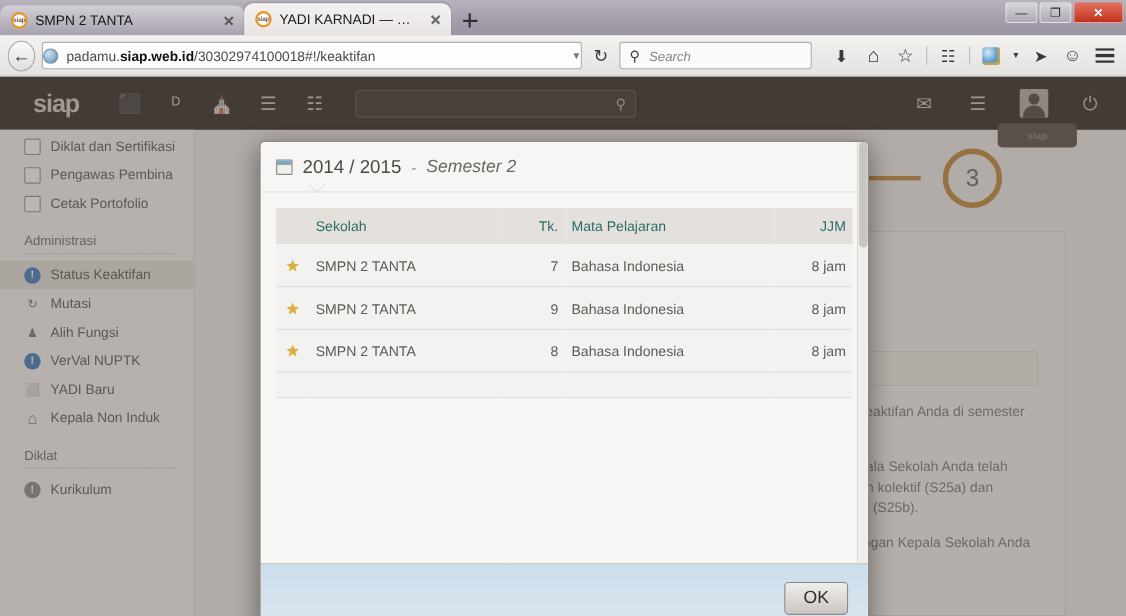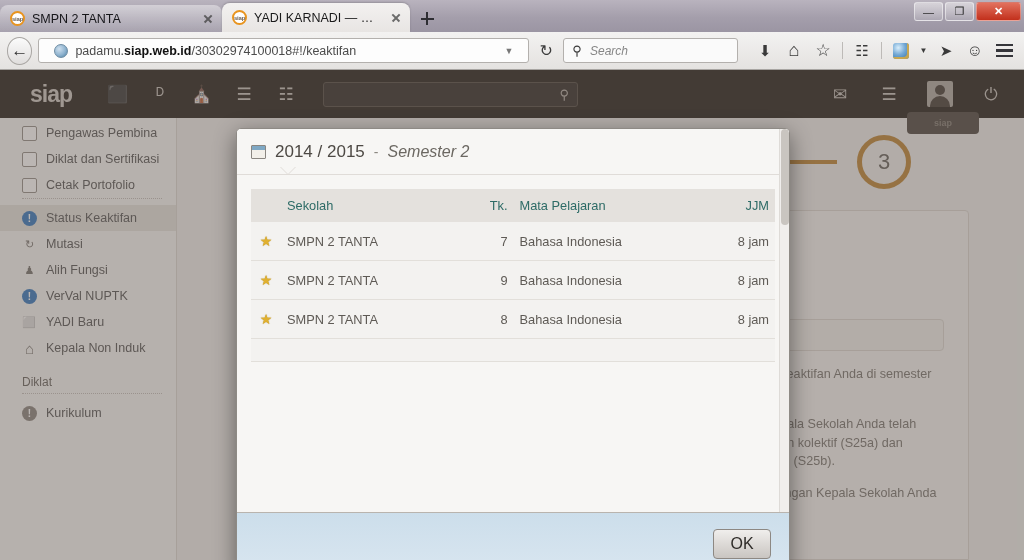"padamu.siap.web.id/30302974100018#!/keak" .urlbar { padding: 0 15px -> 0 0 }
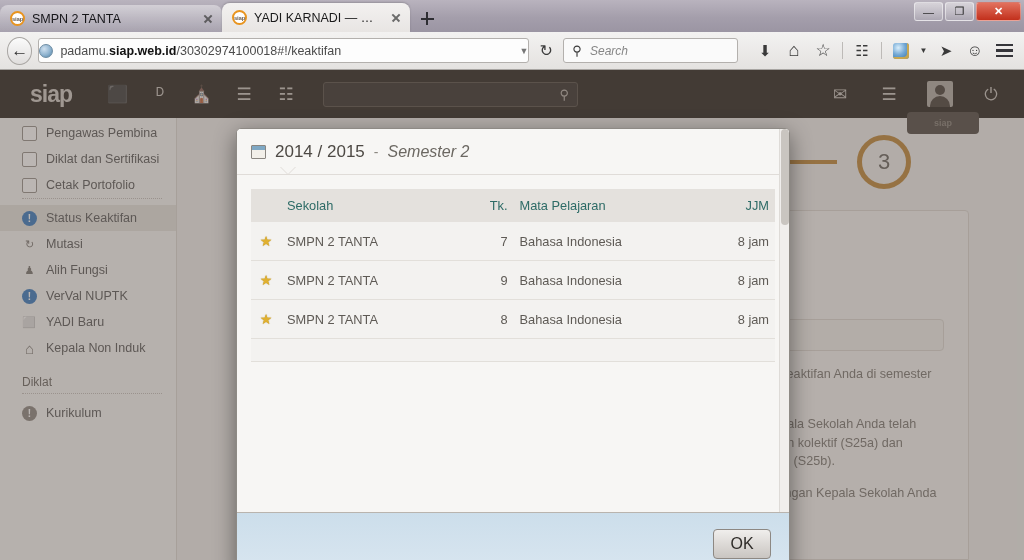"Pengawas Pembina" div.side-item { order: before "Diklat dan Sertifikasi" -> after "Diklat dan Sertifikasi" }
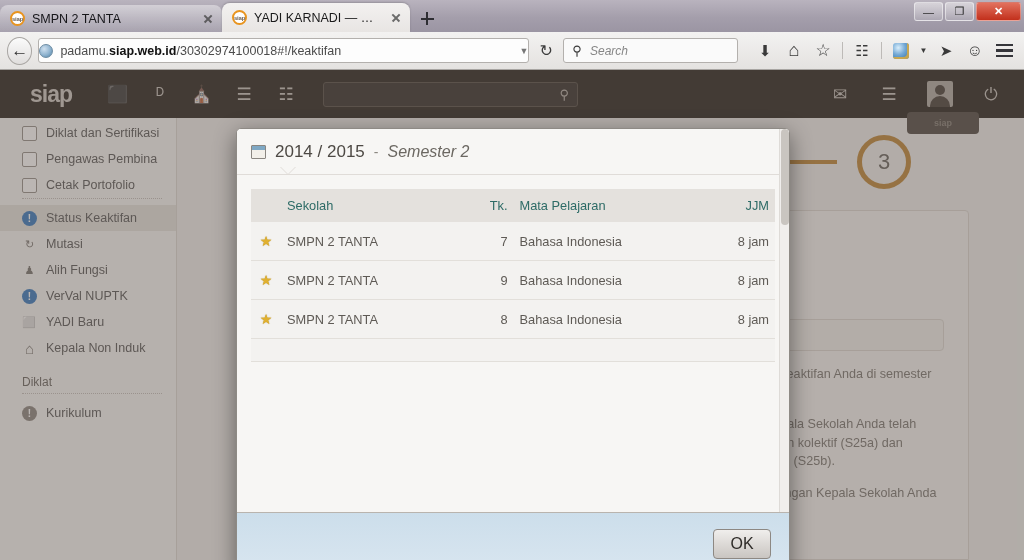"Administrasi" div.side-group { html: none -> <div>Administrasi</div> }
